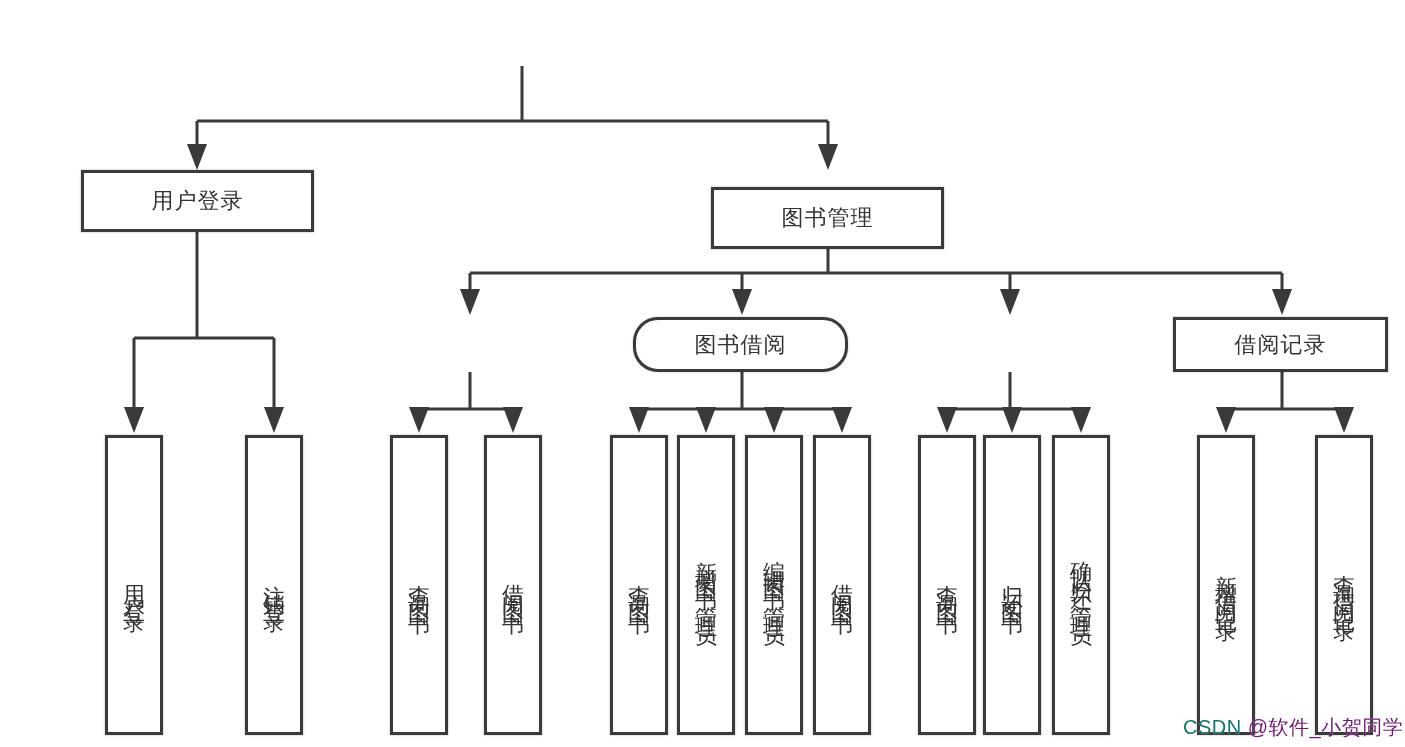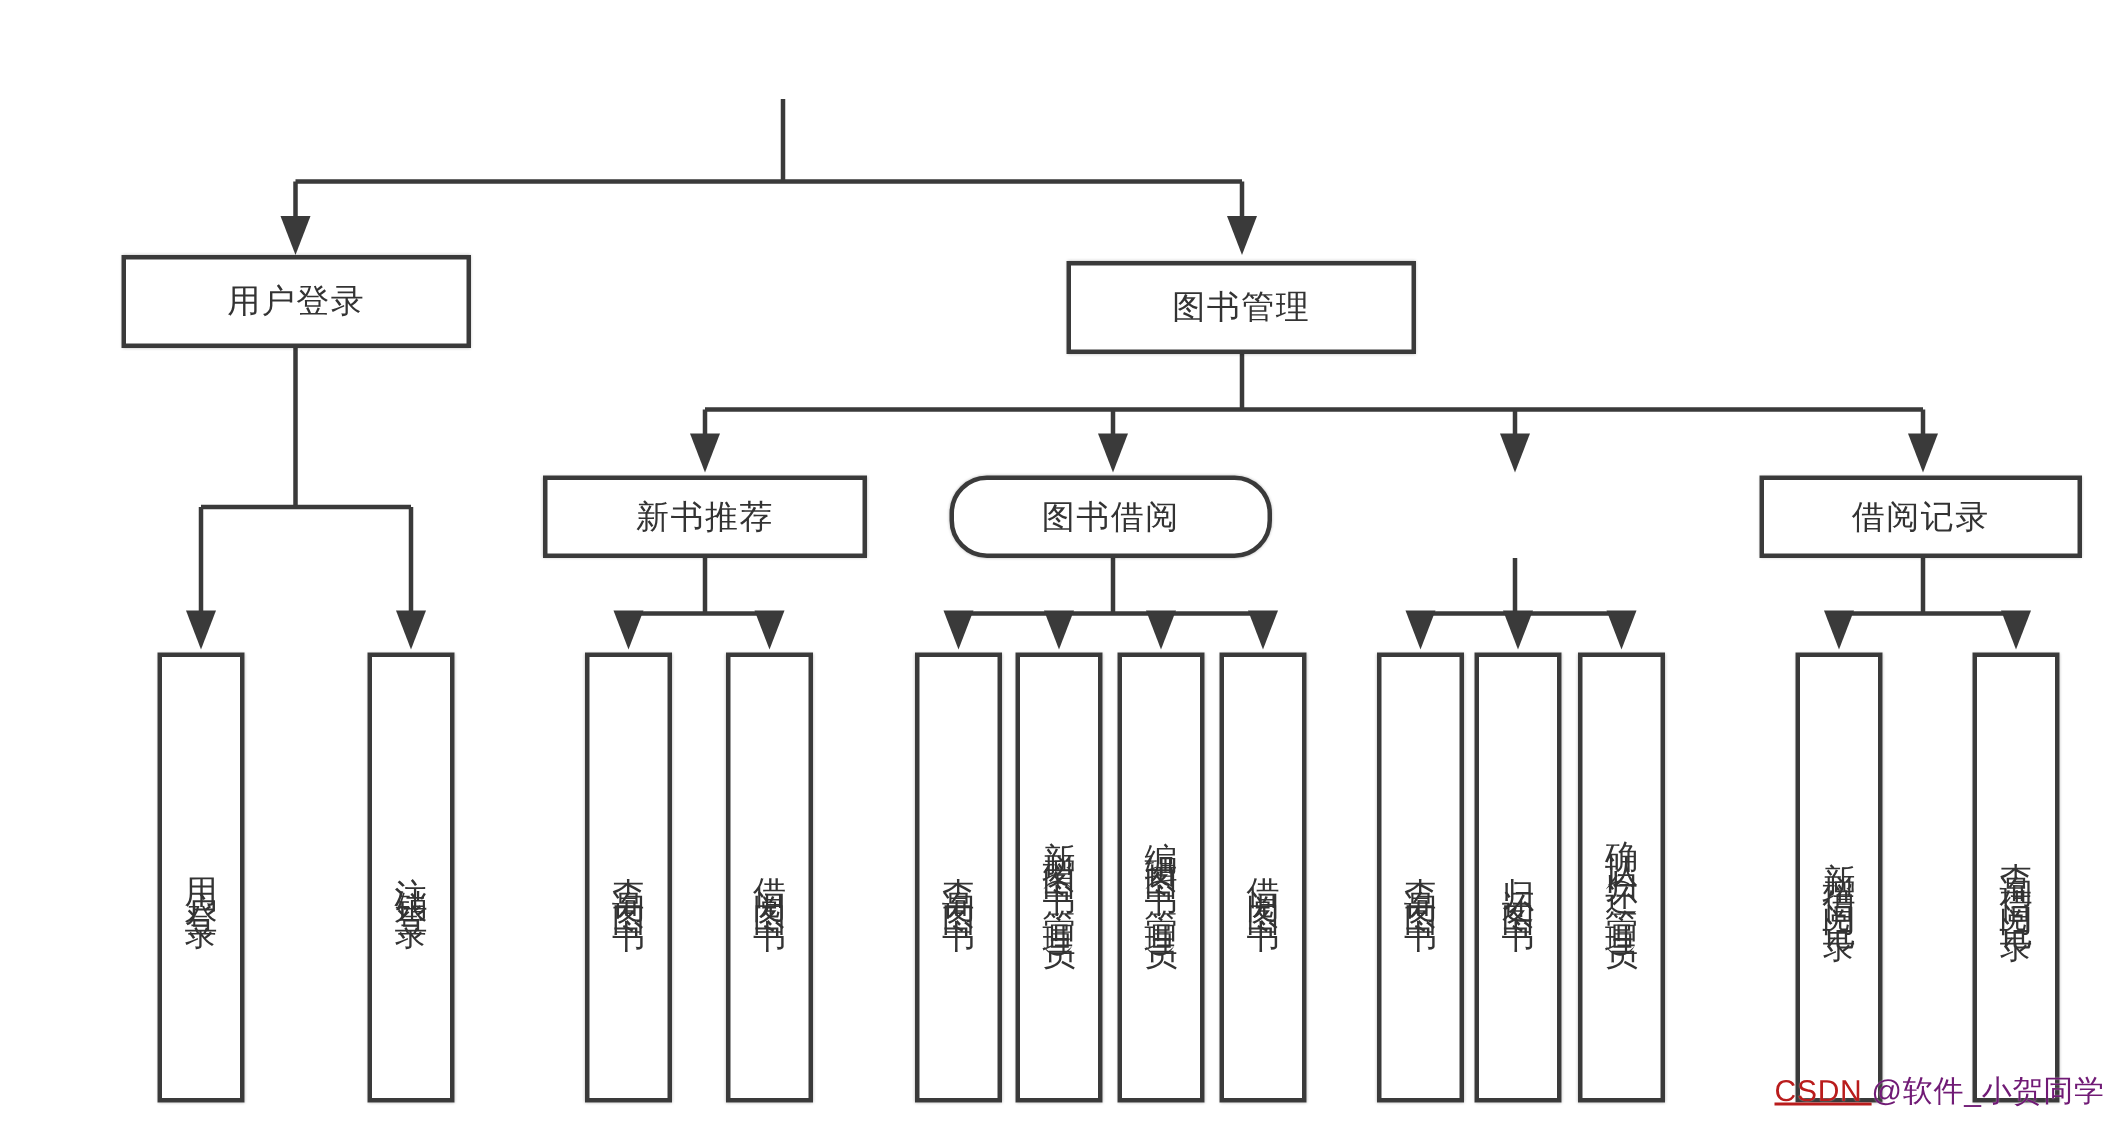"图书管理" #n-book-mgmt { top: 174px -> 187px }
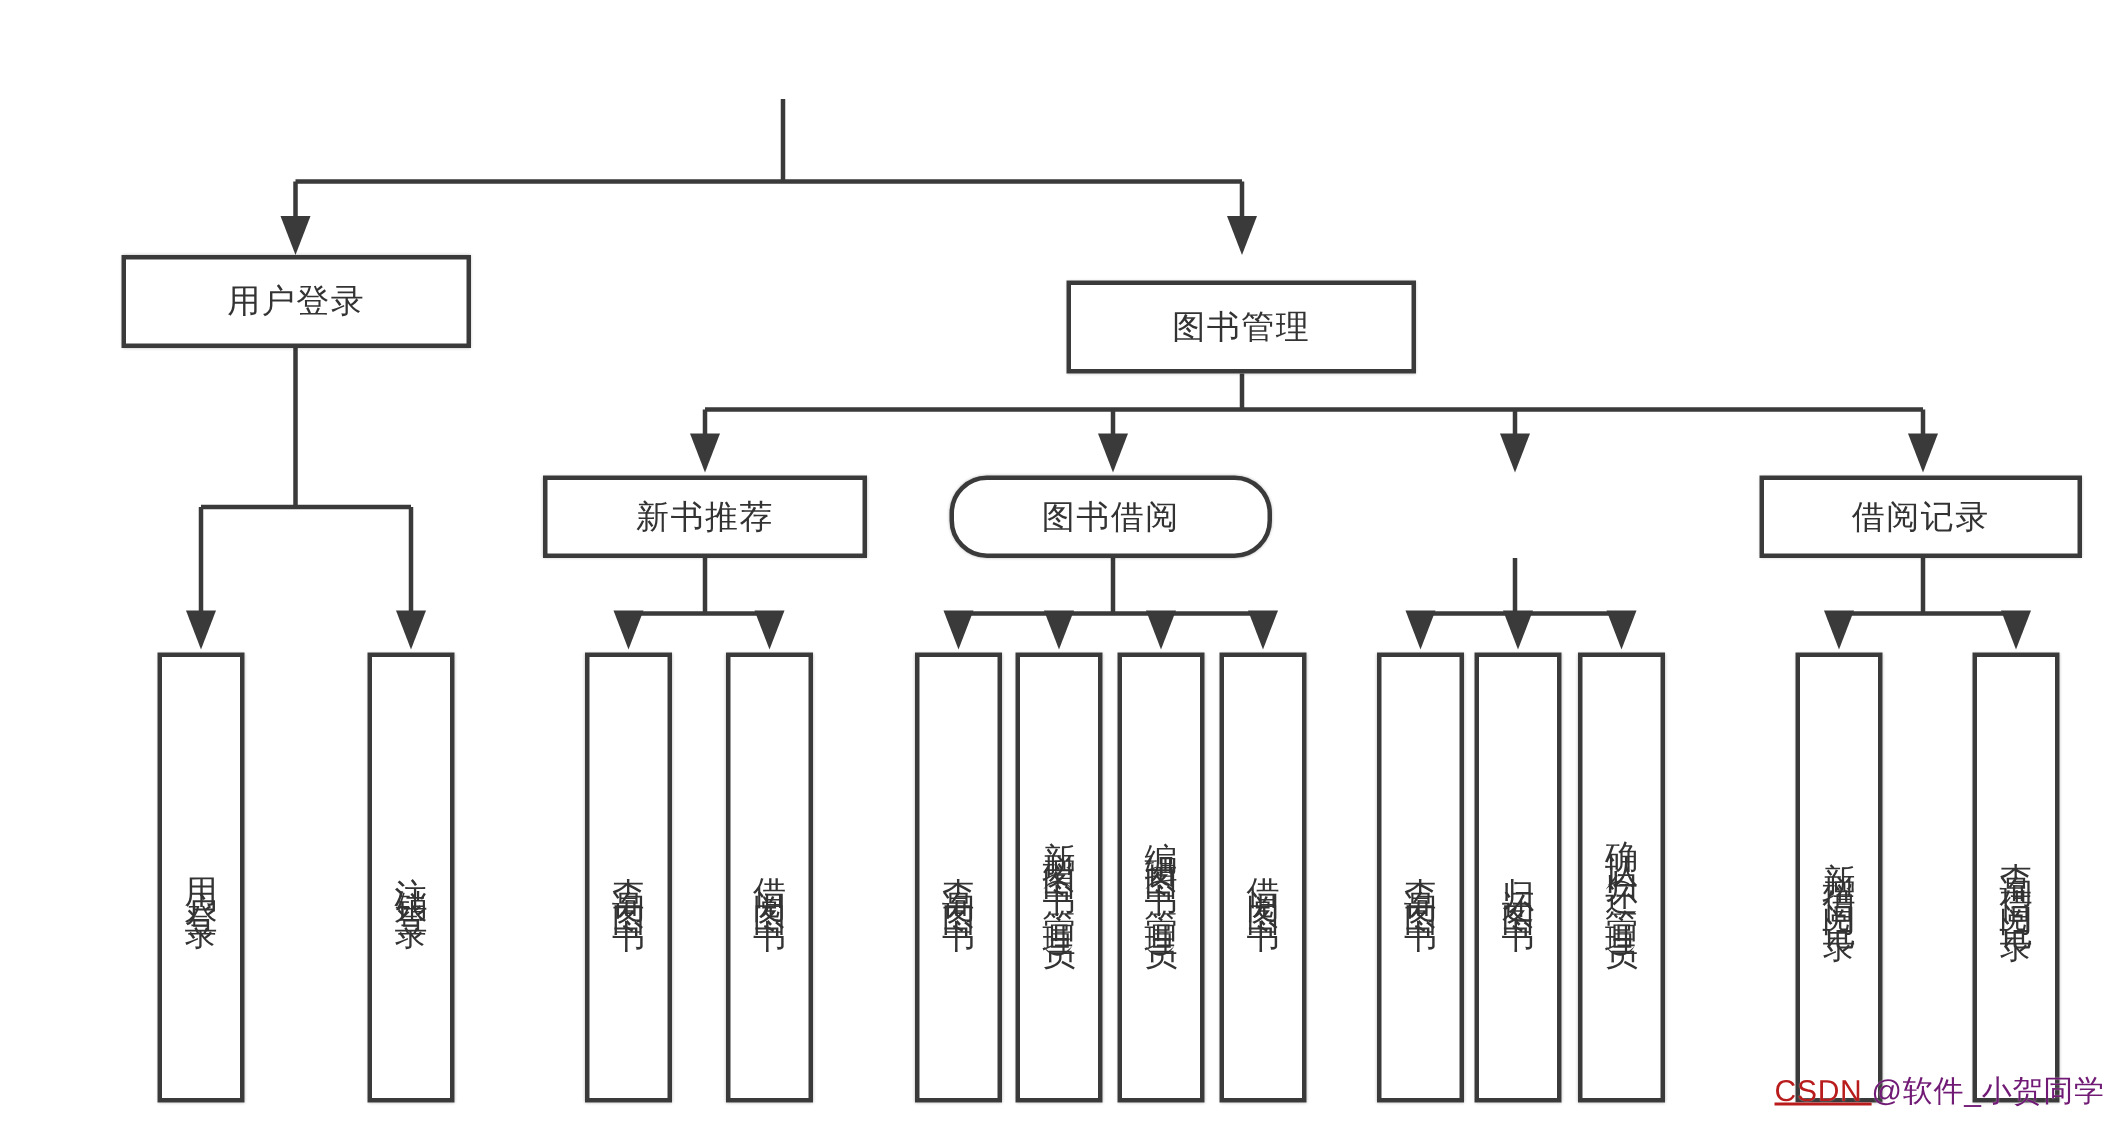"新书推荐" div.node { html: <div> <span>新书推荐</span> </div> -> none }
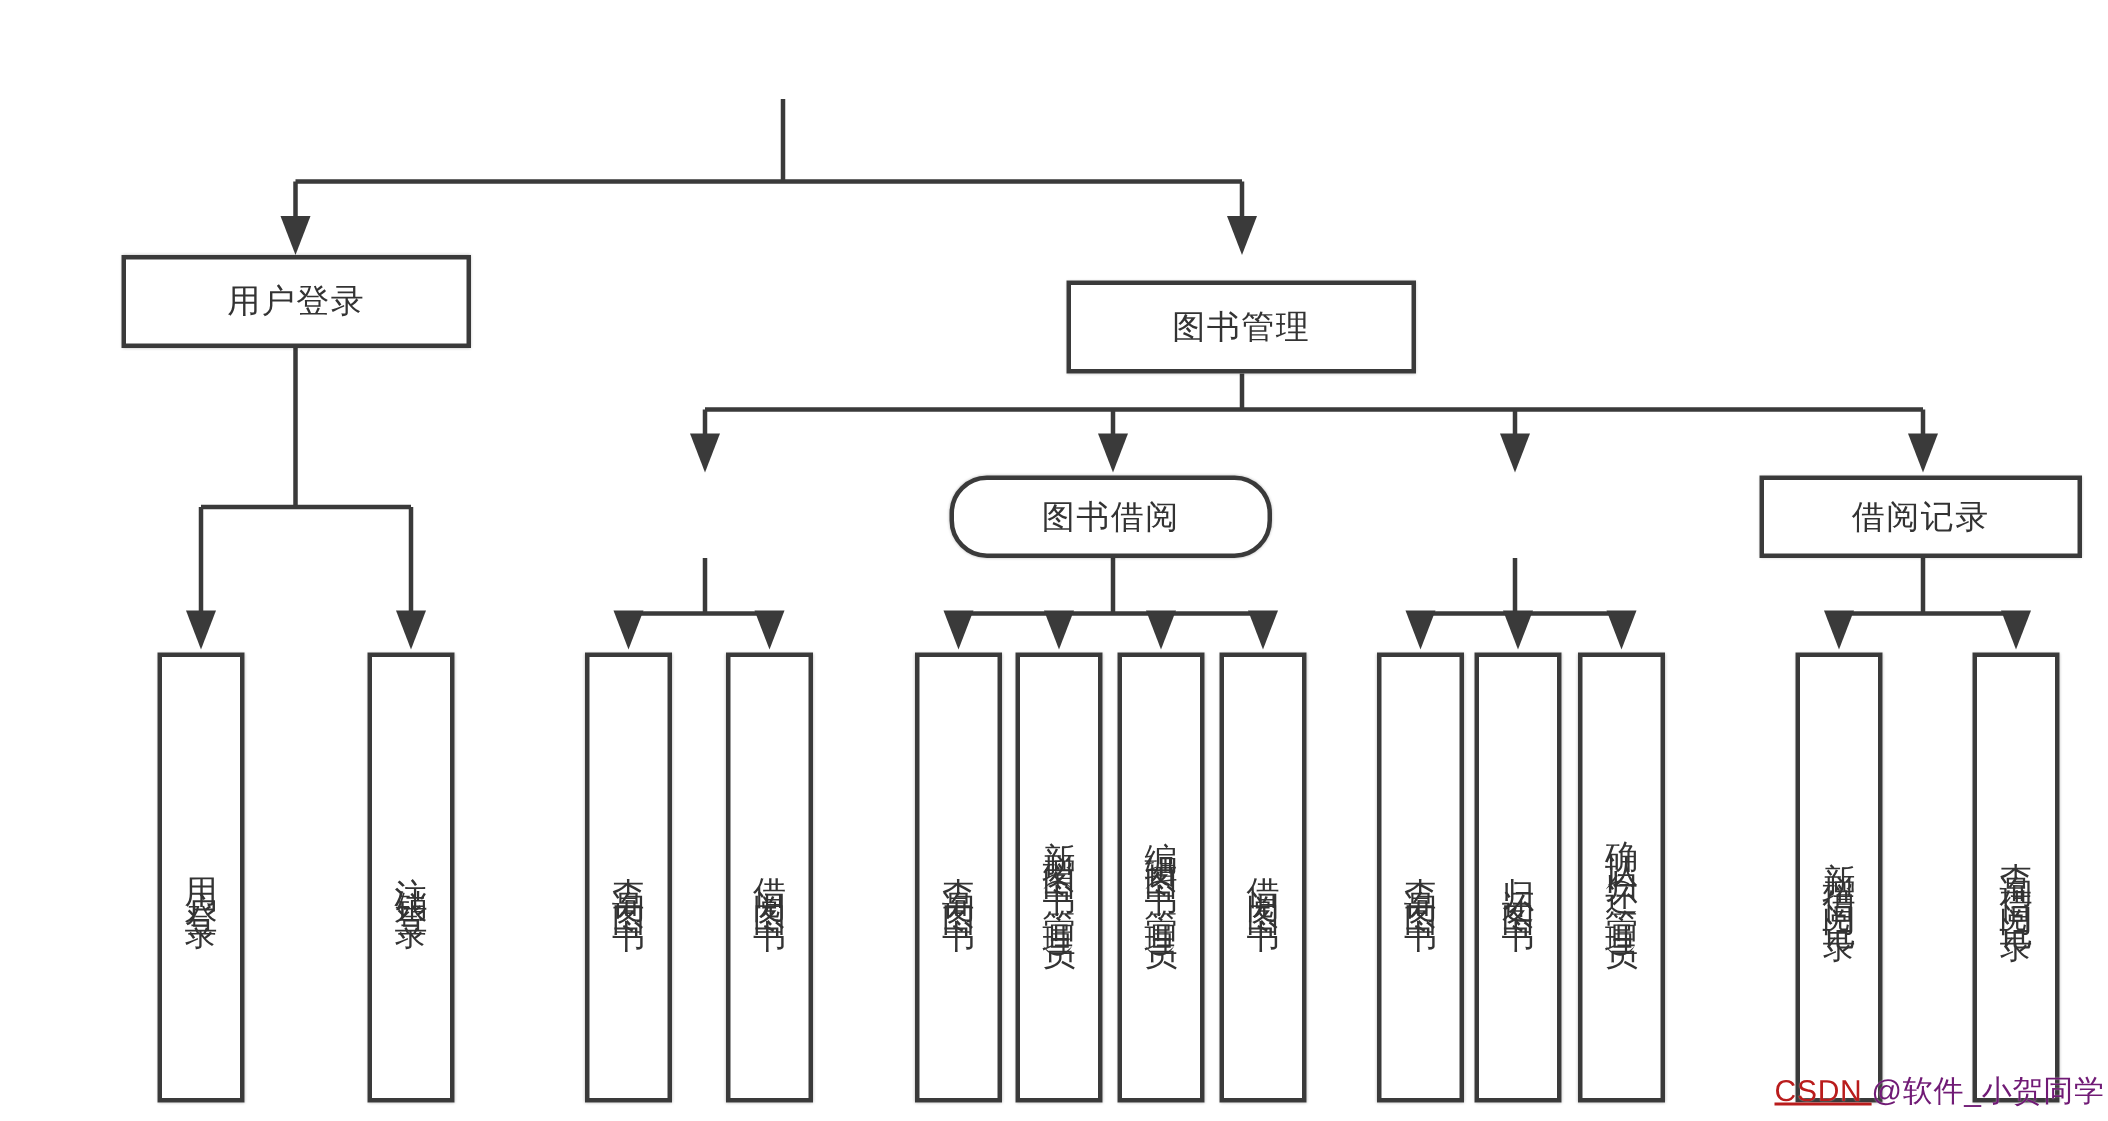"CSDN" .watermark .wm-brand { color: #b91c1c -> #0f766e; text-decoration: underline -> none }
